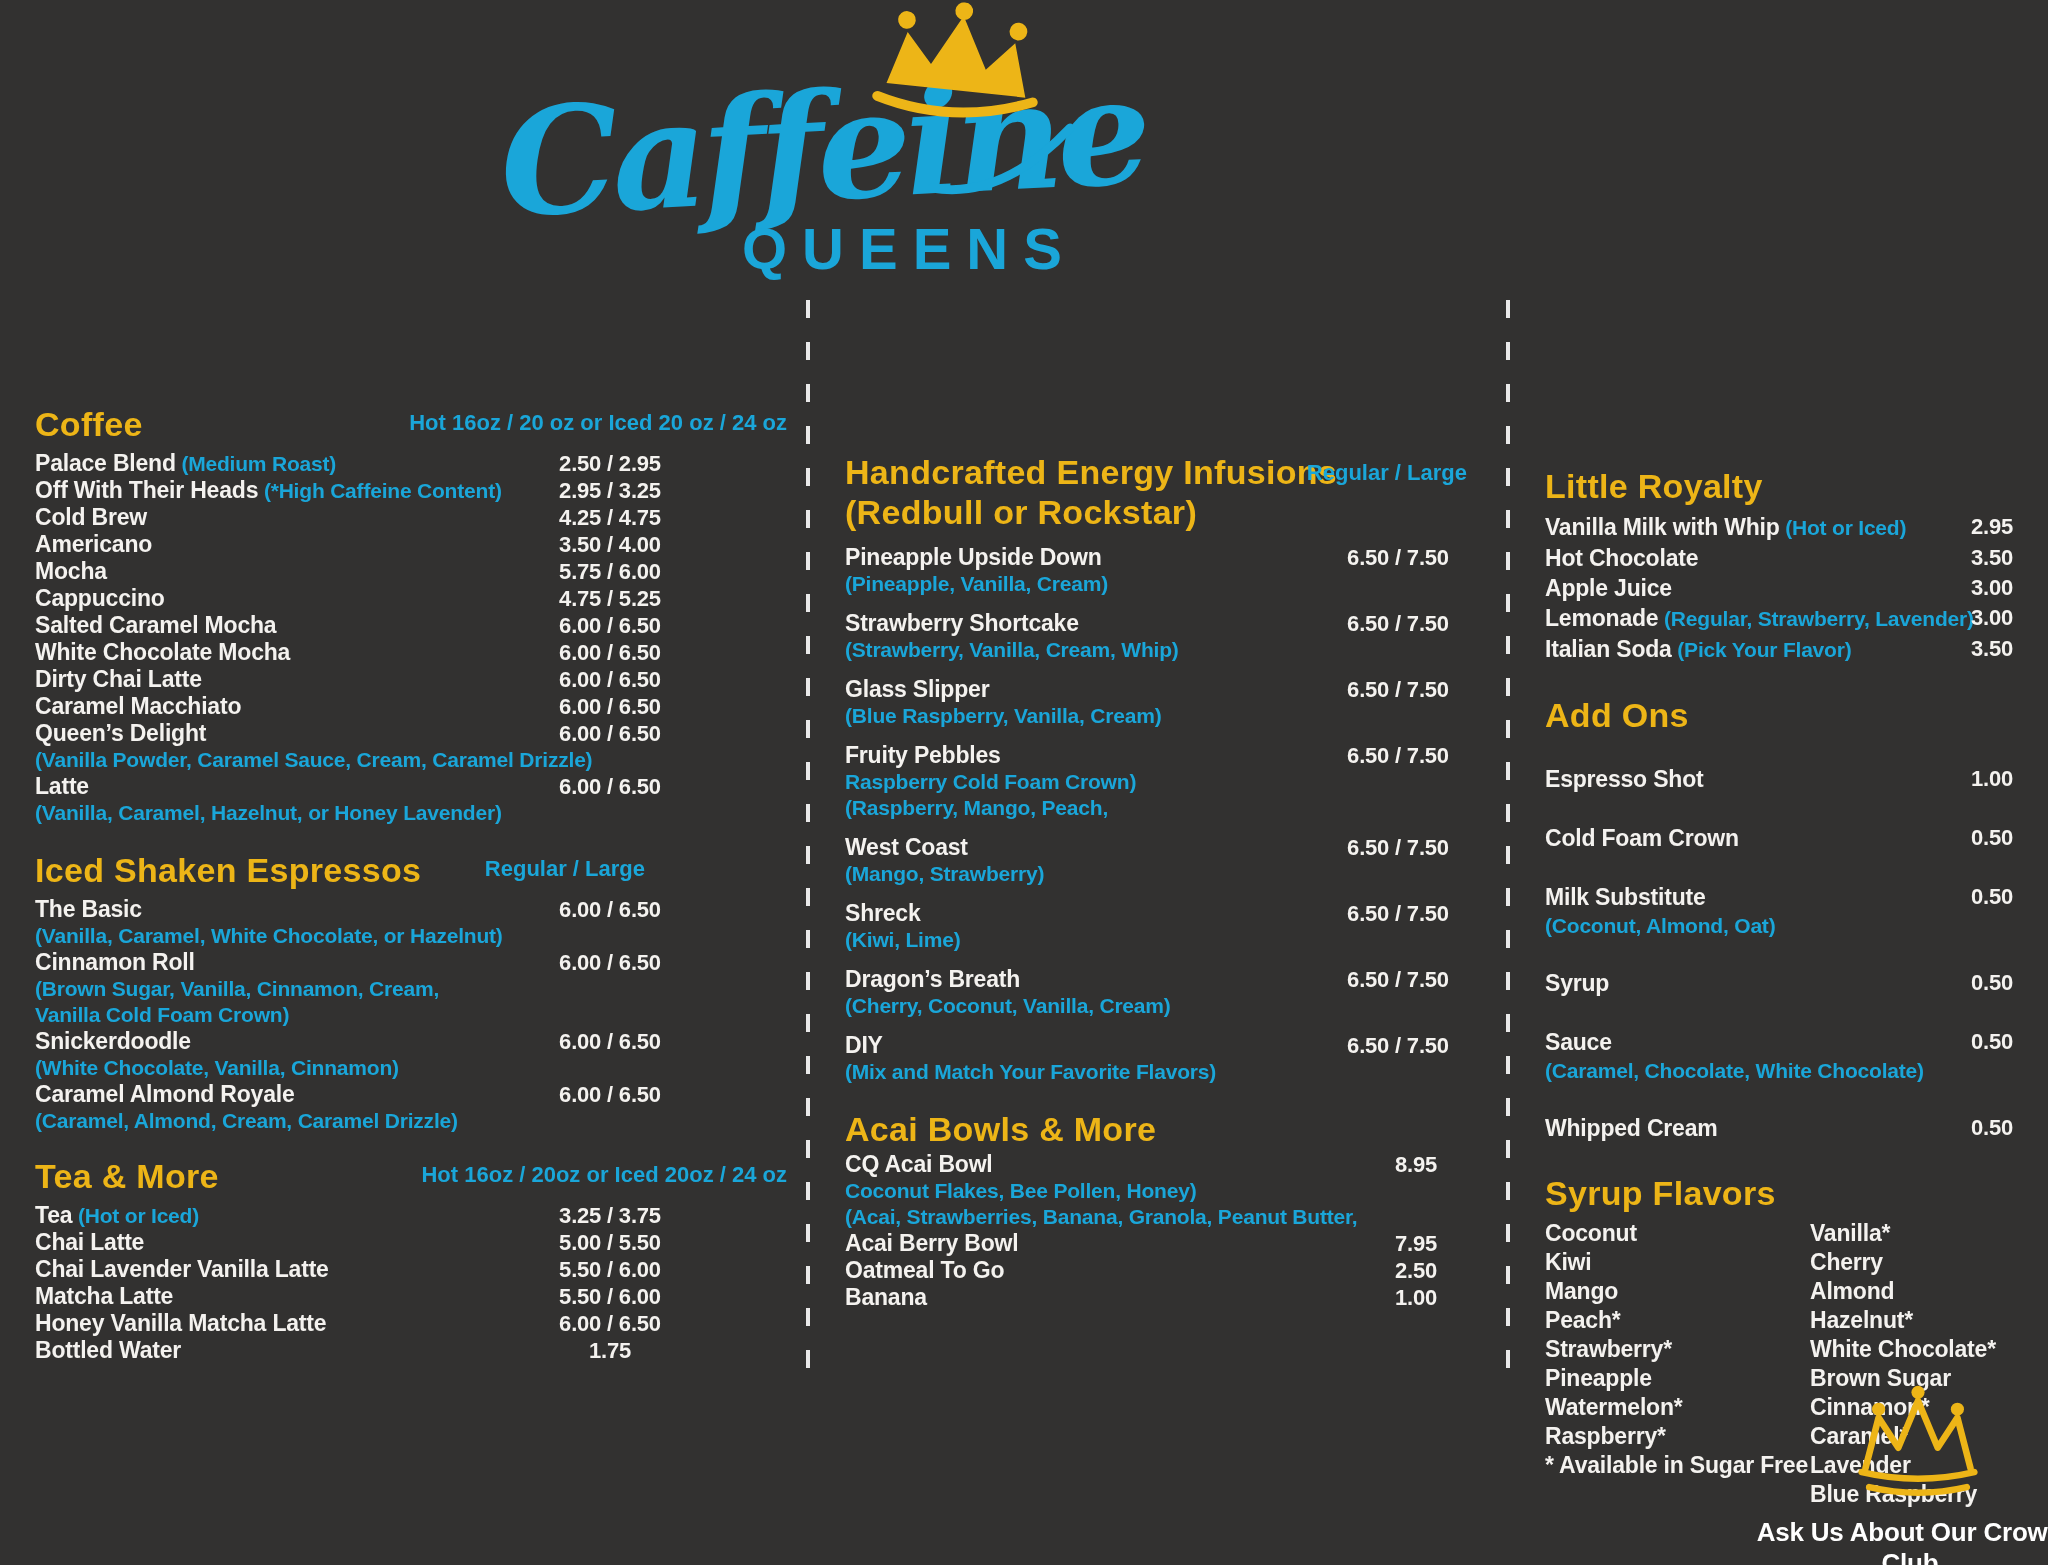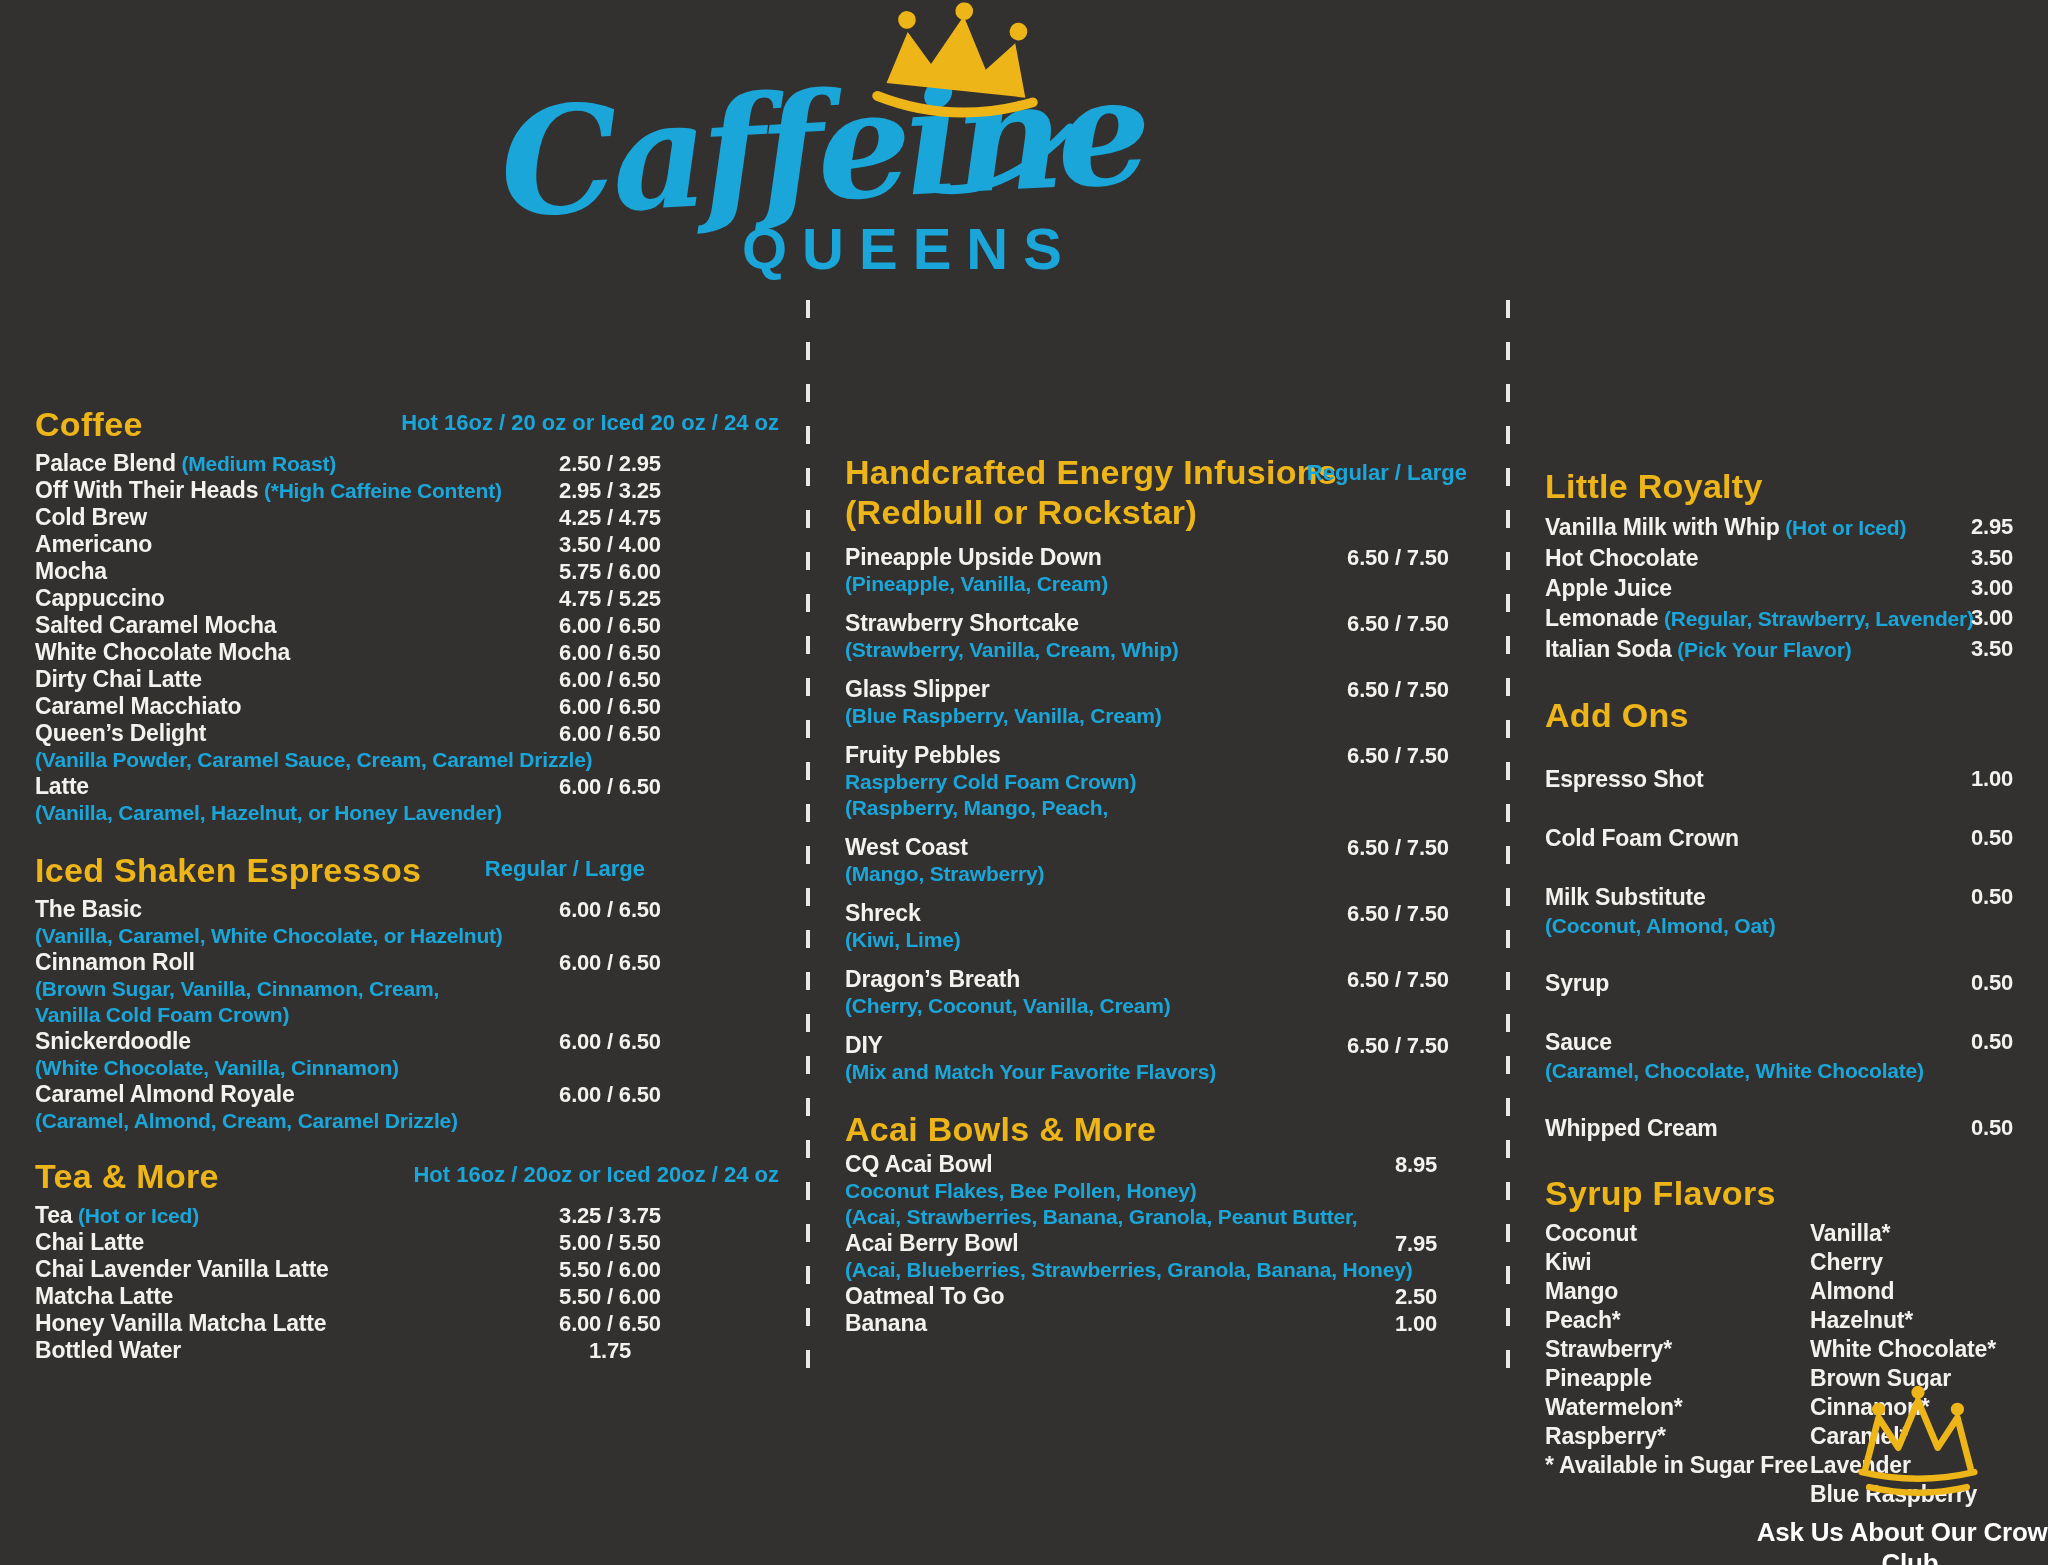"Hot 16oz / 20 oz" .size-label { right: 16px -> 8px }
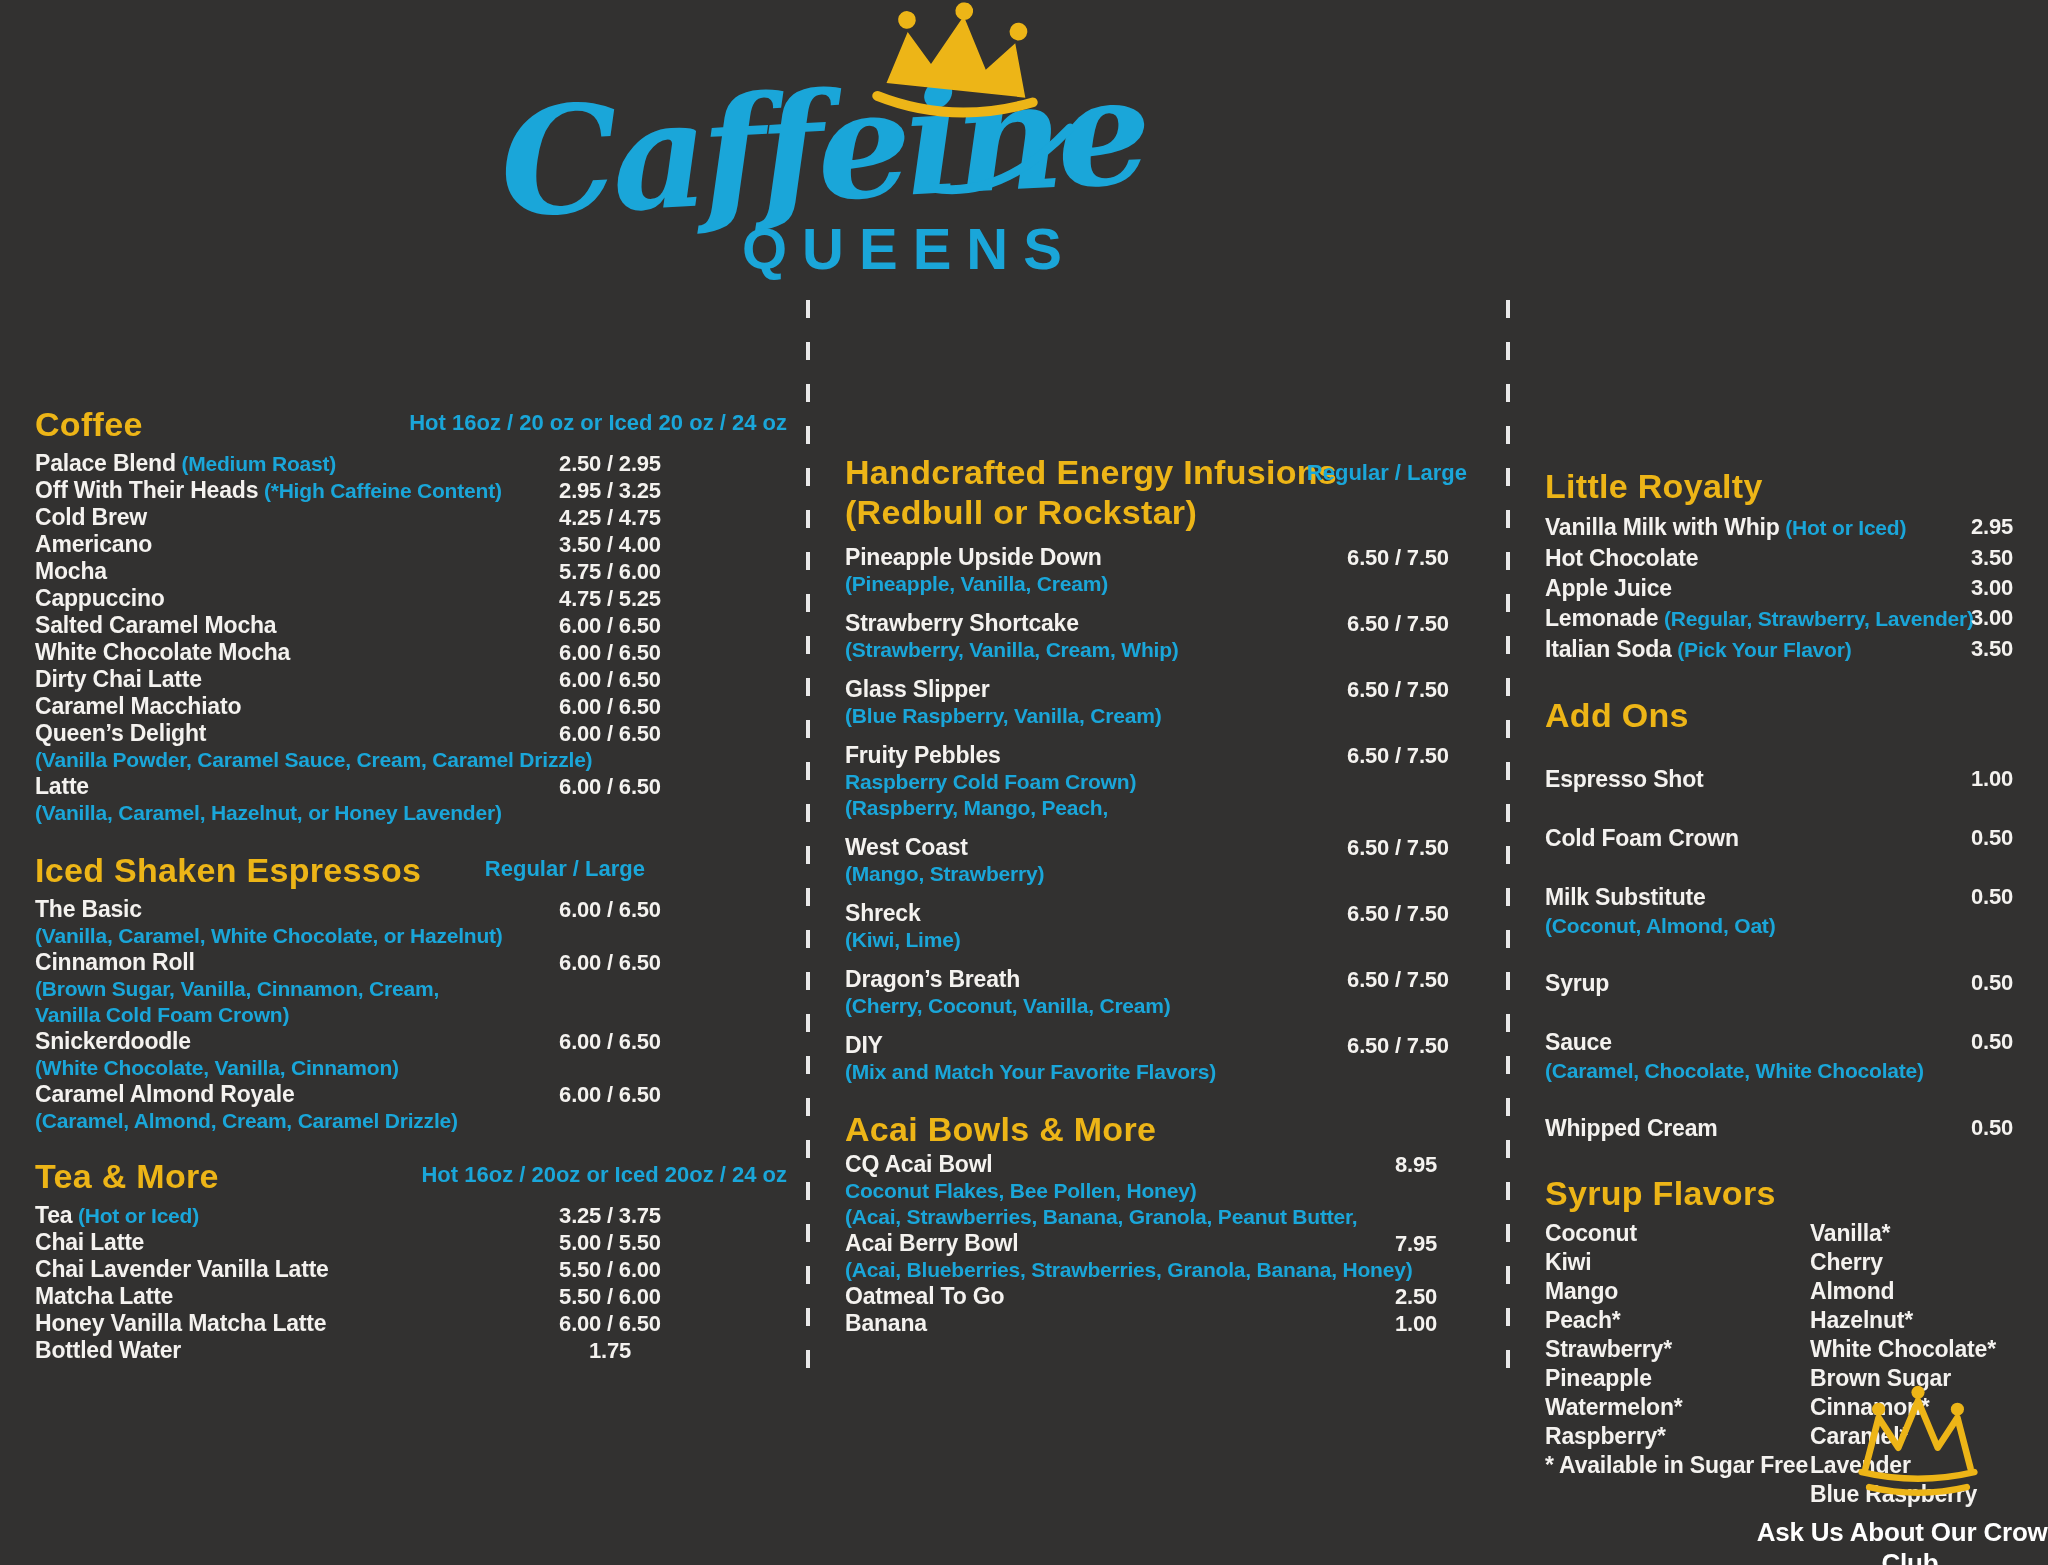"(Acai, Blueberries, Strawberries," div.item-desc { html: <div>(Acai, Blueberries, Strawberries, Granola, Banana, Honey)</div> -> none }
